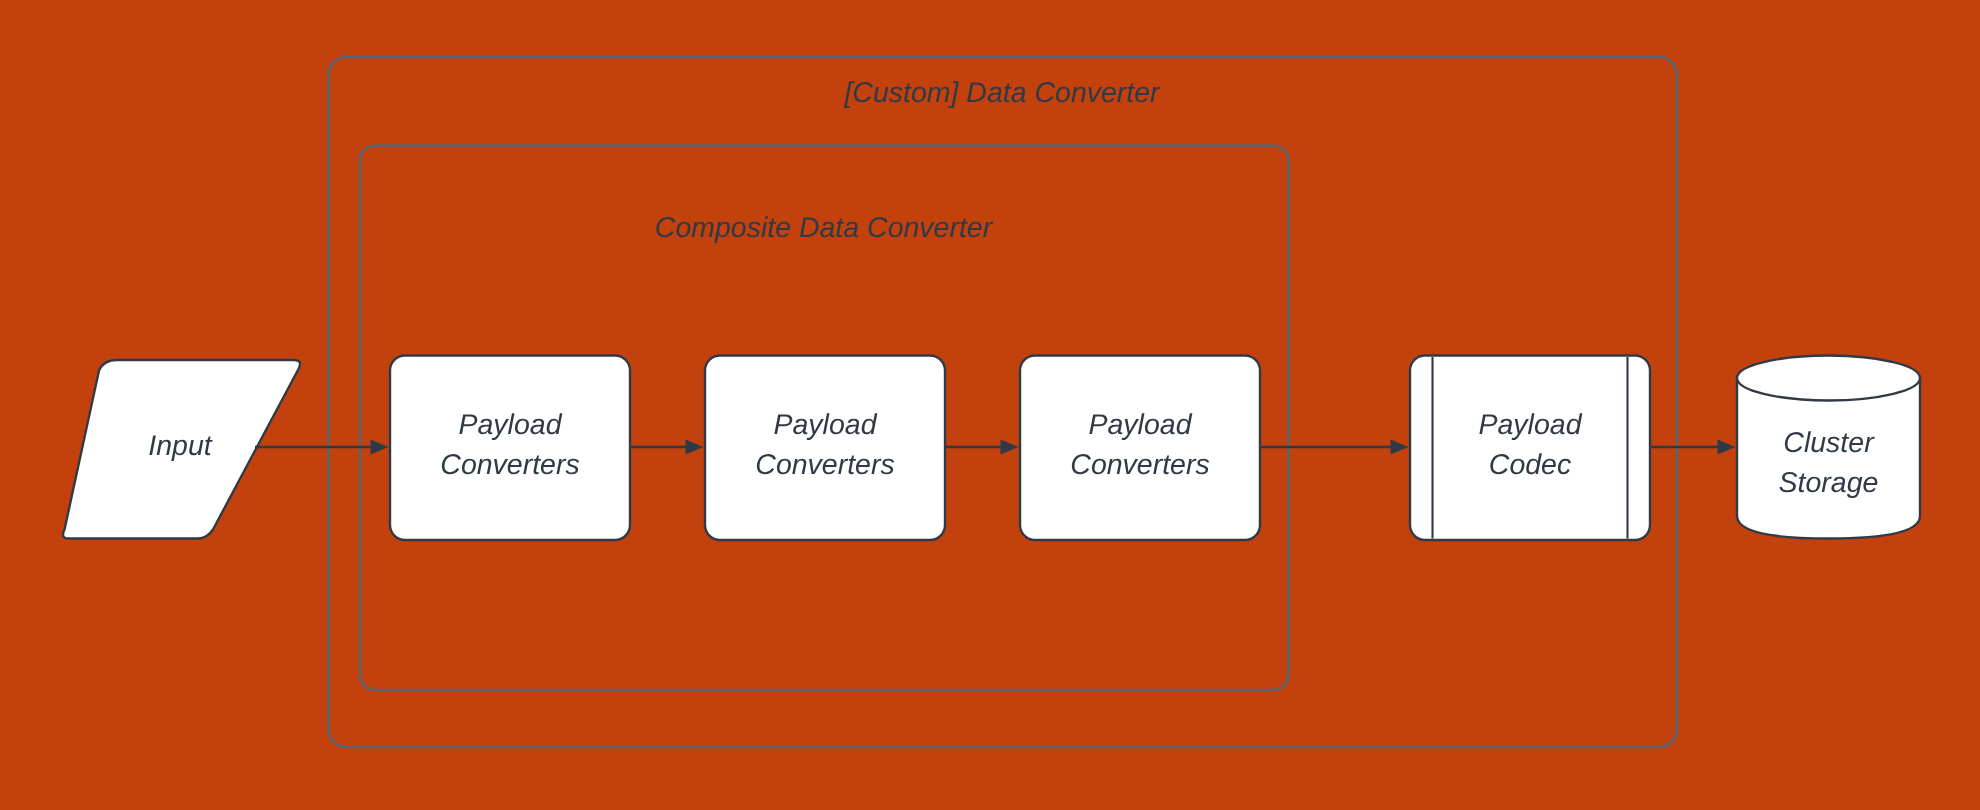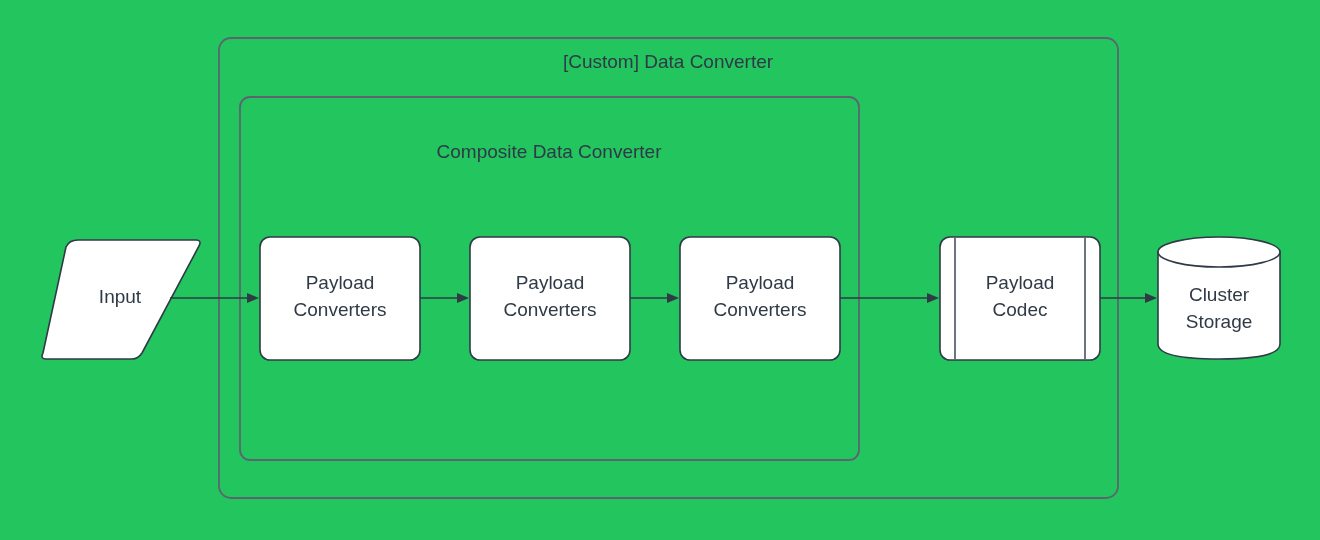"[Custom] Data Converter" #canvas { background: #22c55e -> #c2410c; font-style: none -> italic }
